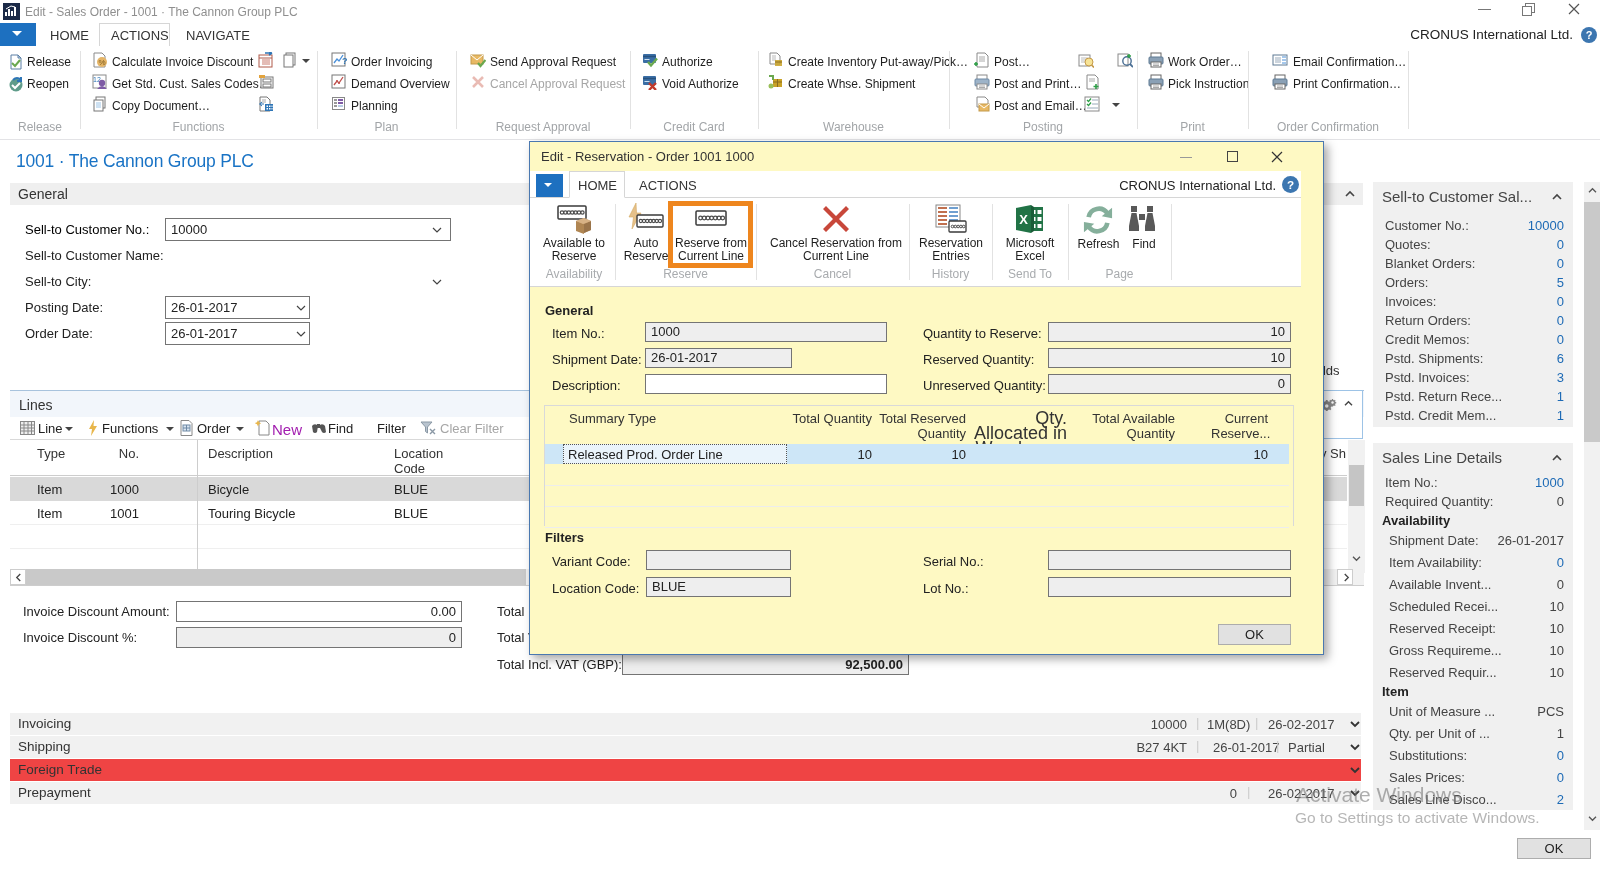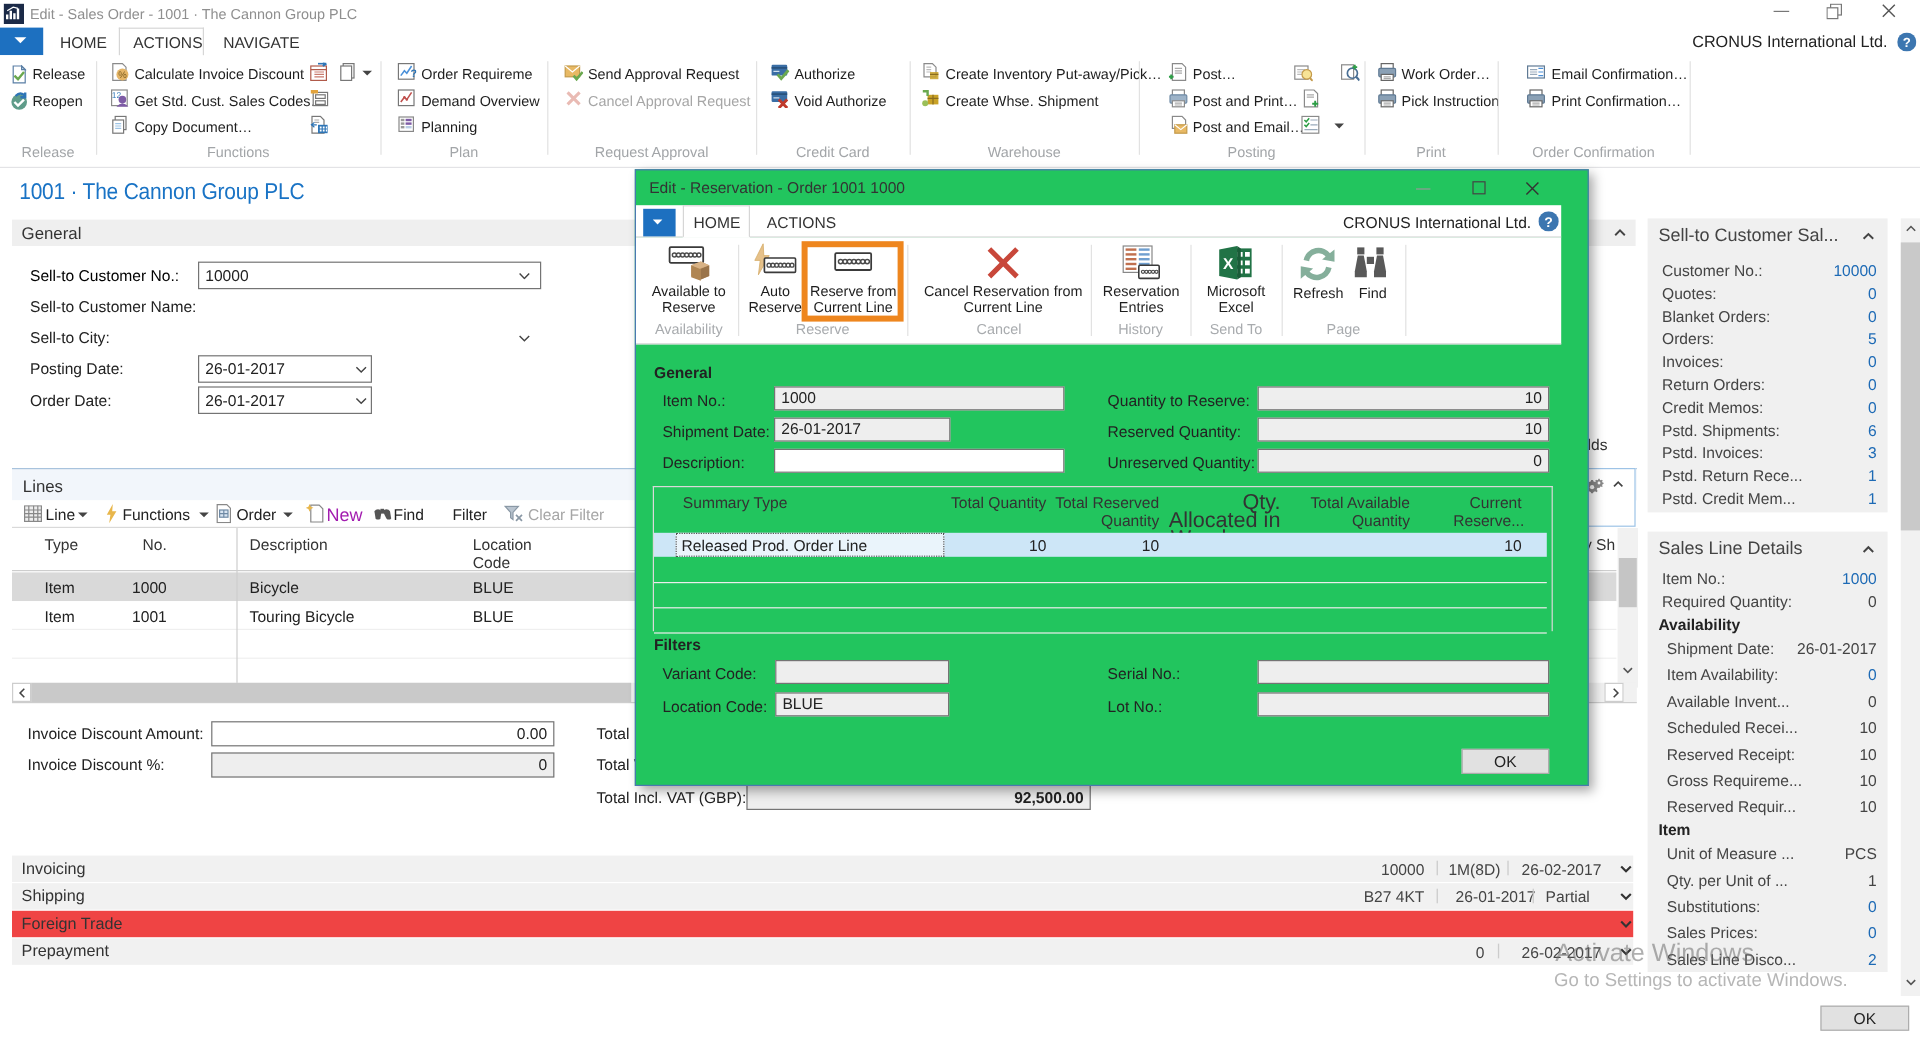"Order Requireme" div.rtxt { text: Requireme -> Invoicing }
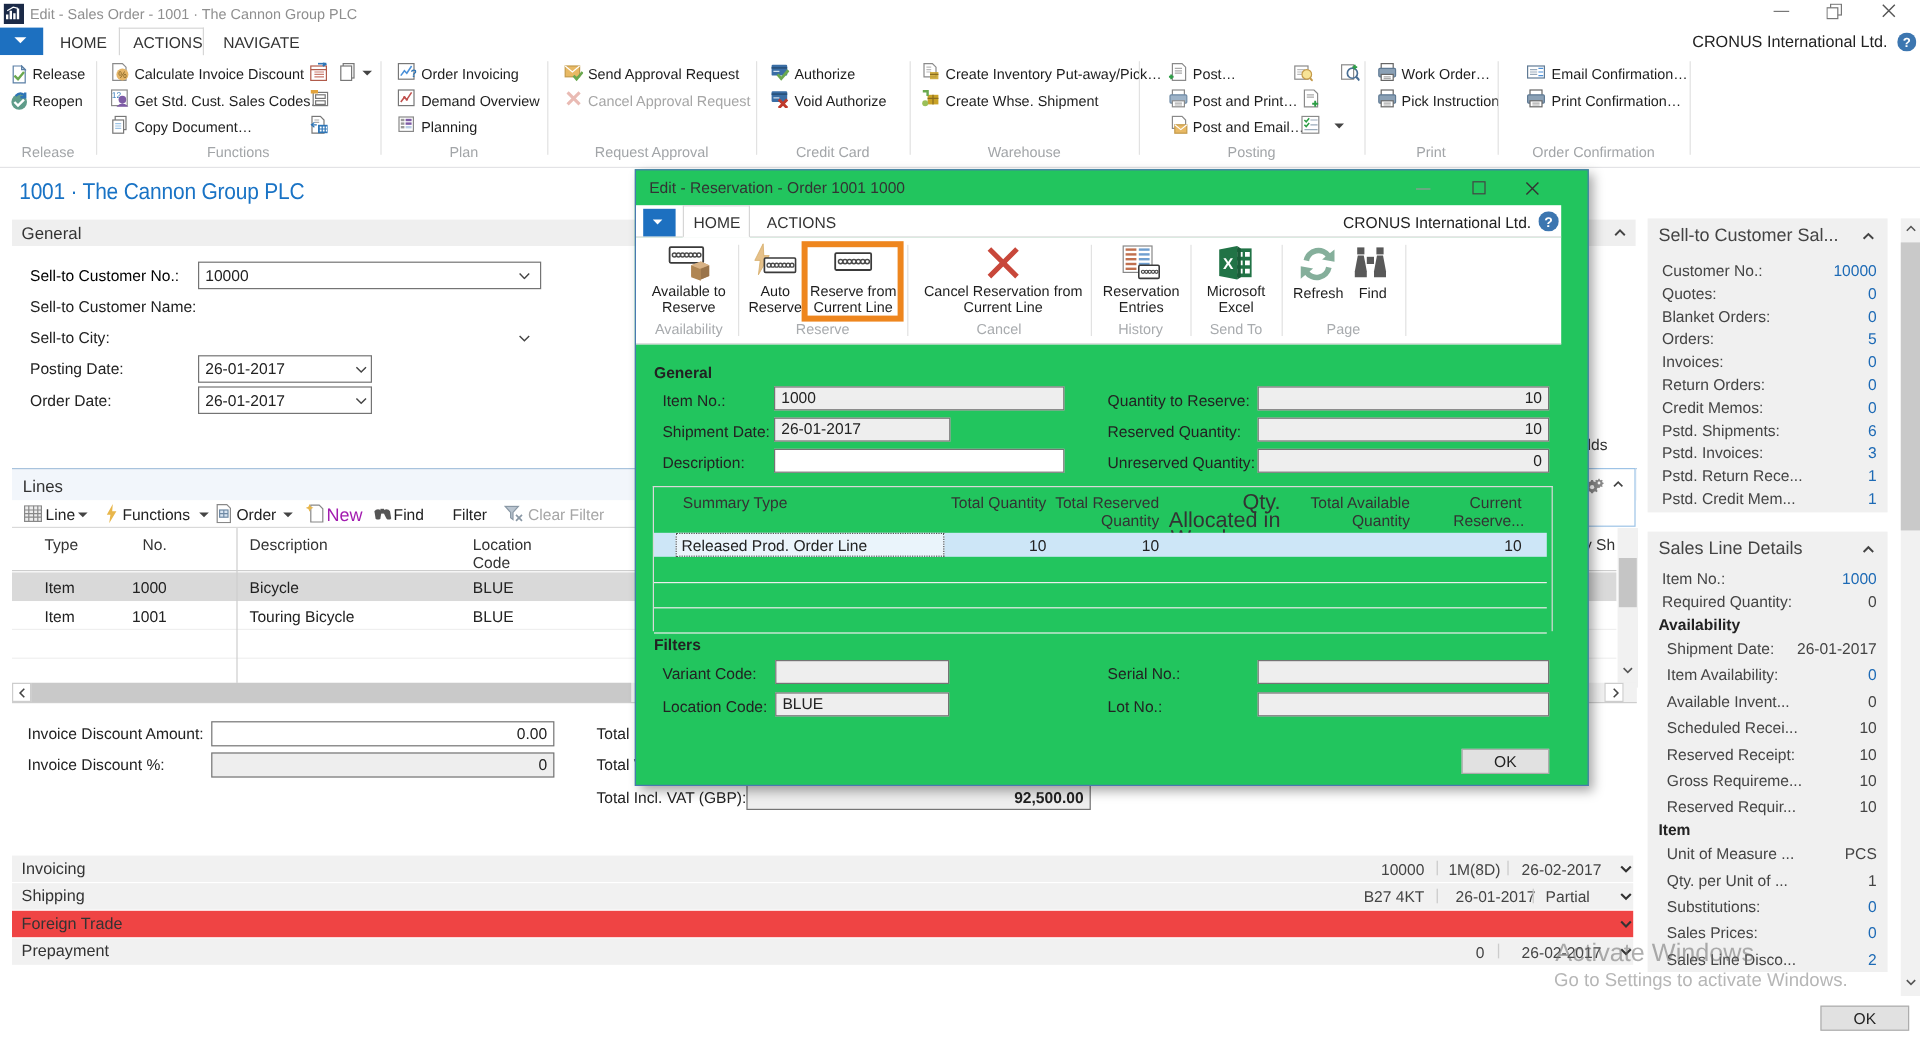"Edit - Reservation - Order" div.abs { background: #22c55e -> #fef9c3 }
